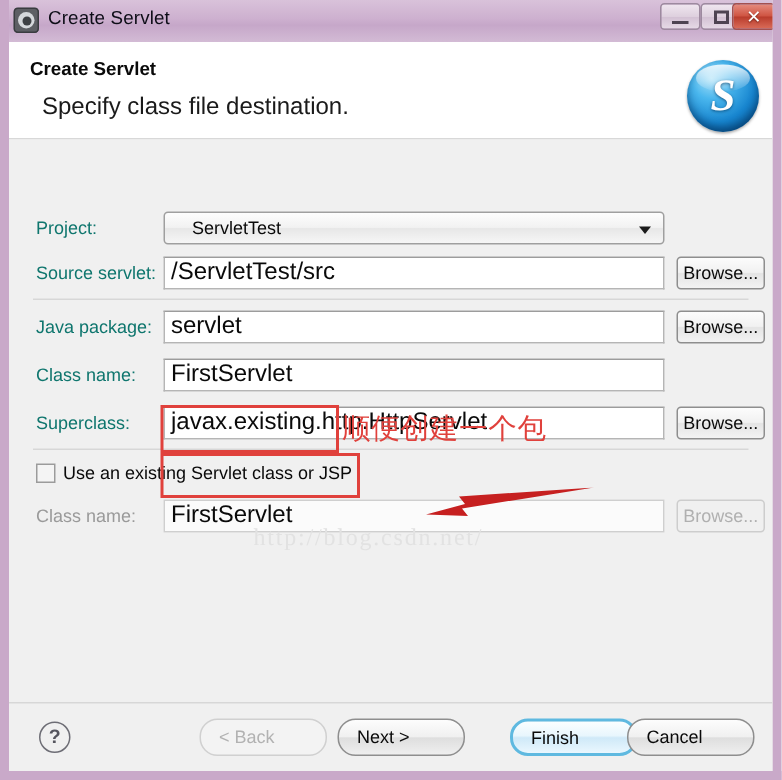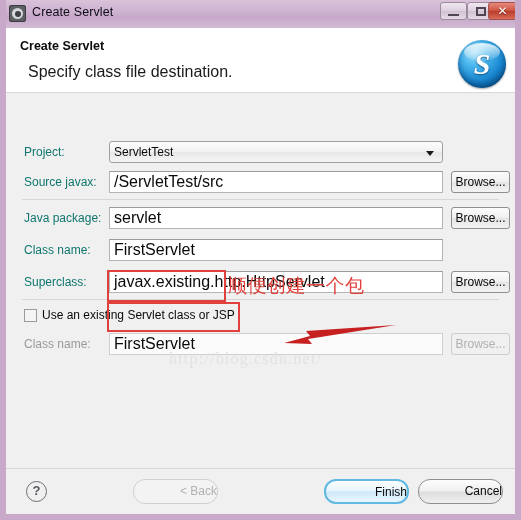"ServletTest" .combo { padding-left: 4px -> 18px }
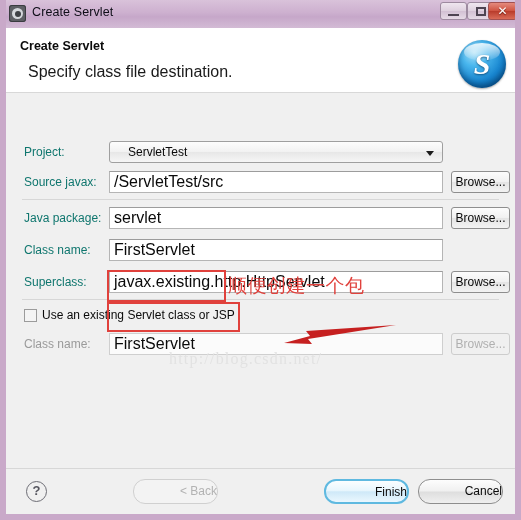"Source javax:" div.row-label { text: javax -> servlet }
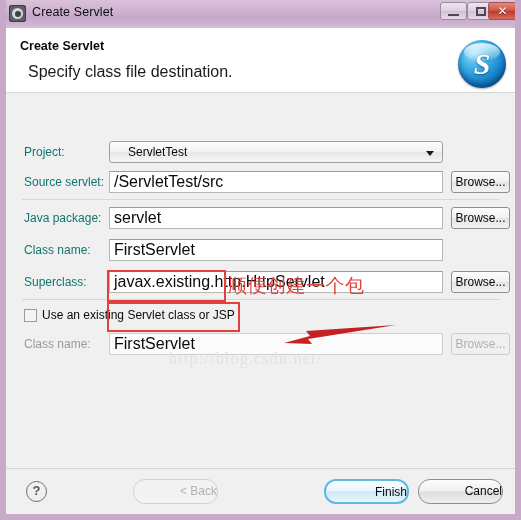"< Back" .dlgbtn { text-align: right -> left }
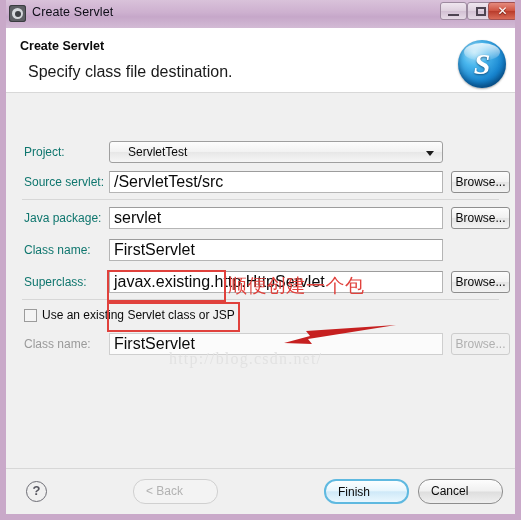"Next >" div.dlgbtn { html: none -> <div>Next &gt;</div> }
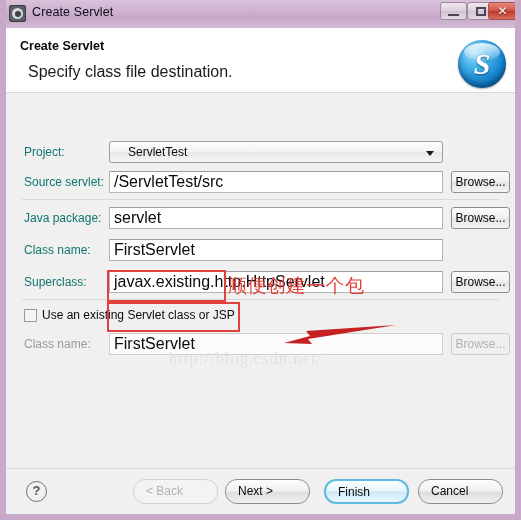"Finish" .dlgbtn.default { margin-left: none -> 16px }
